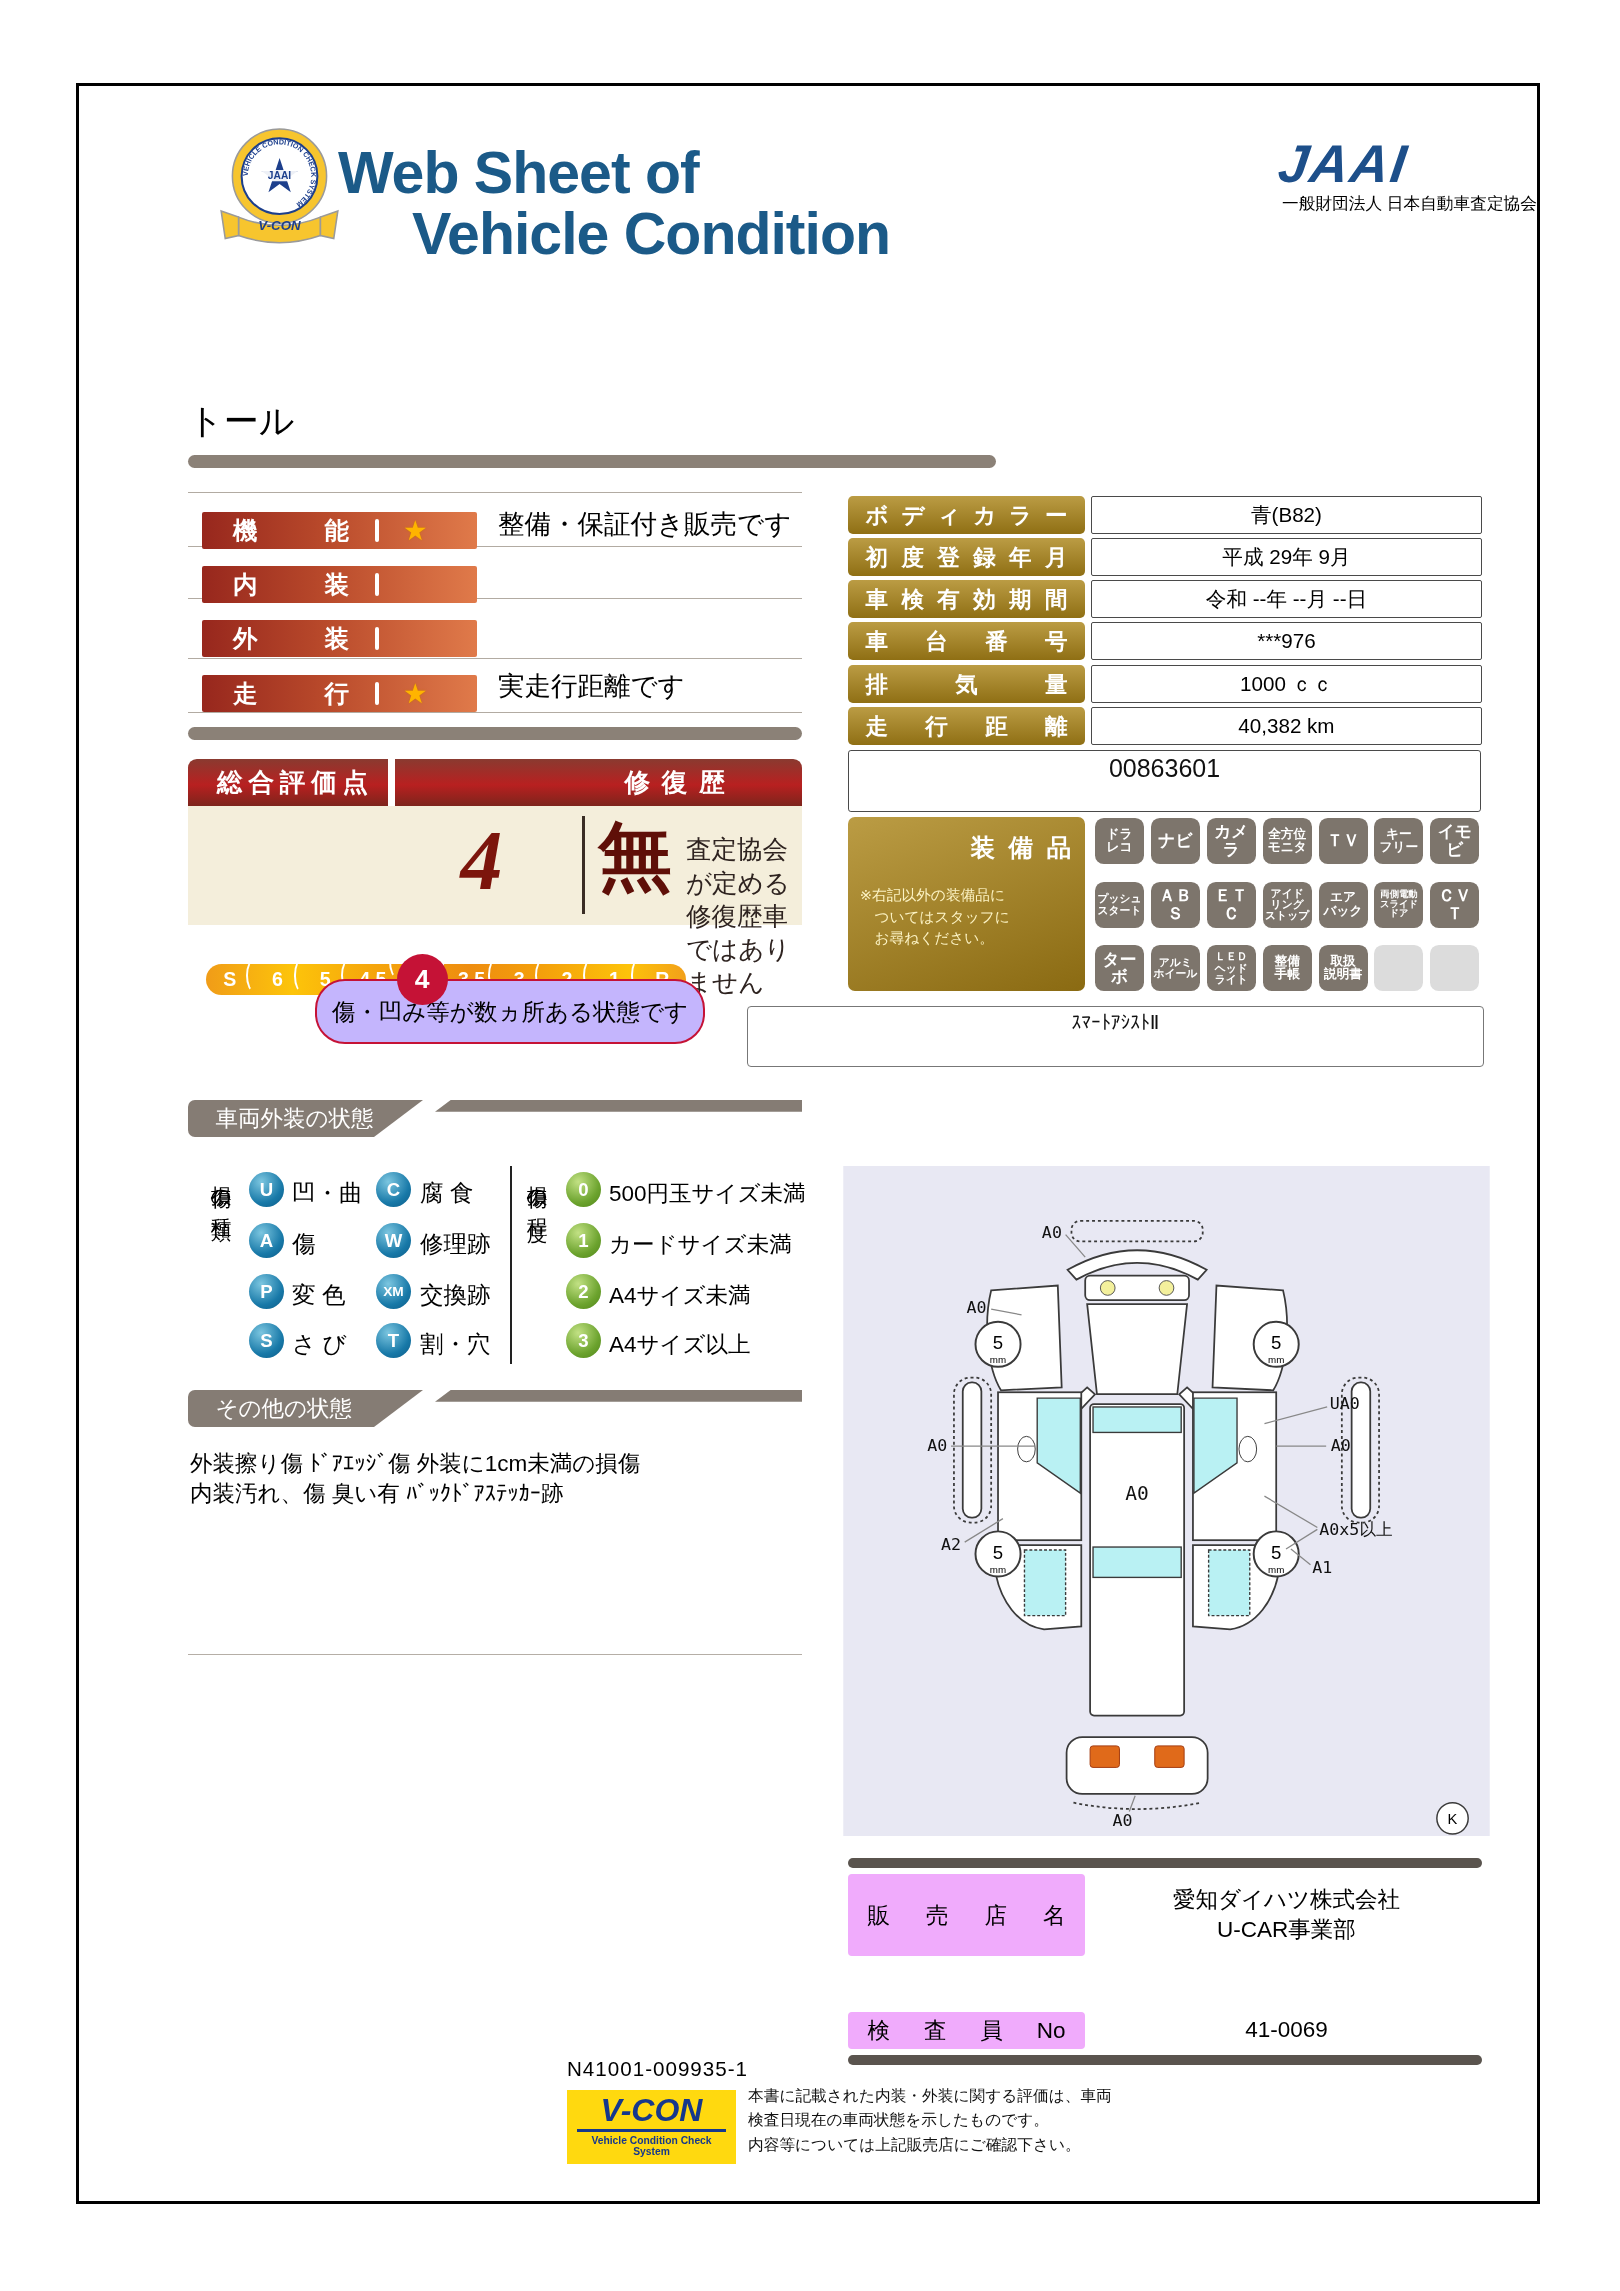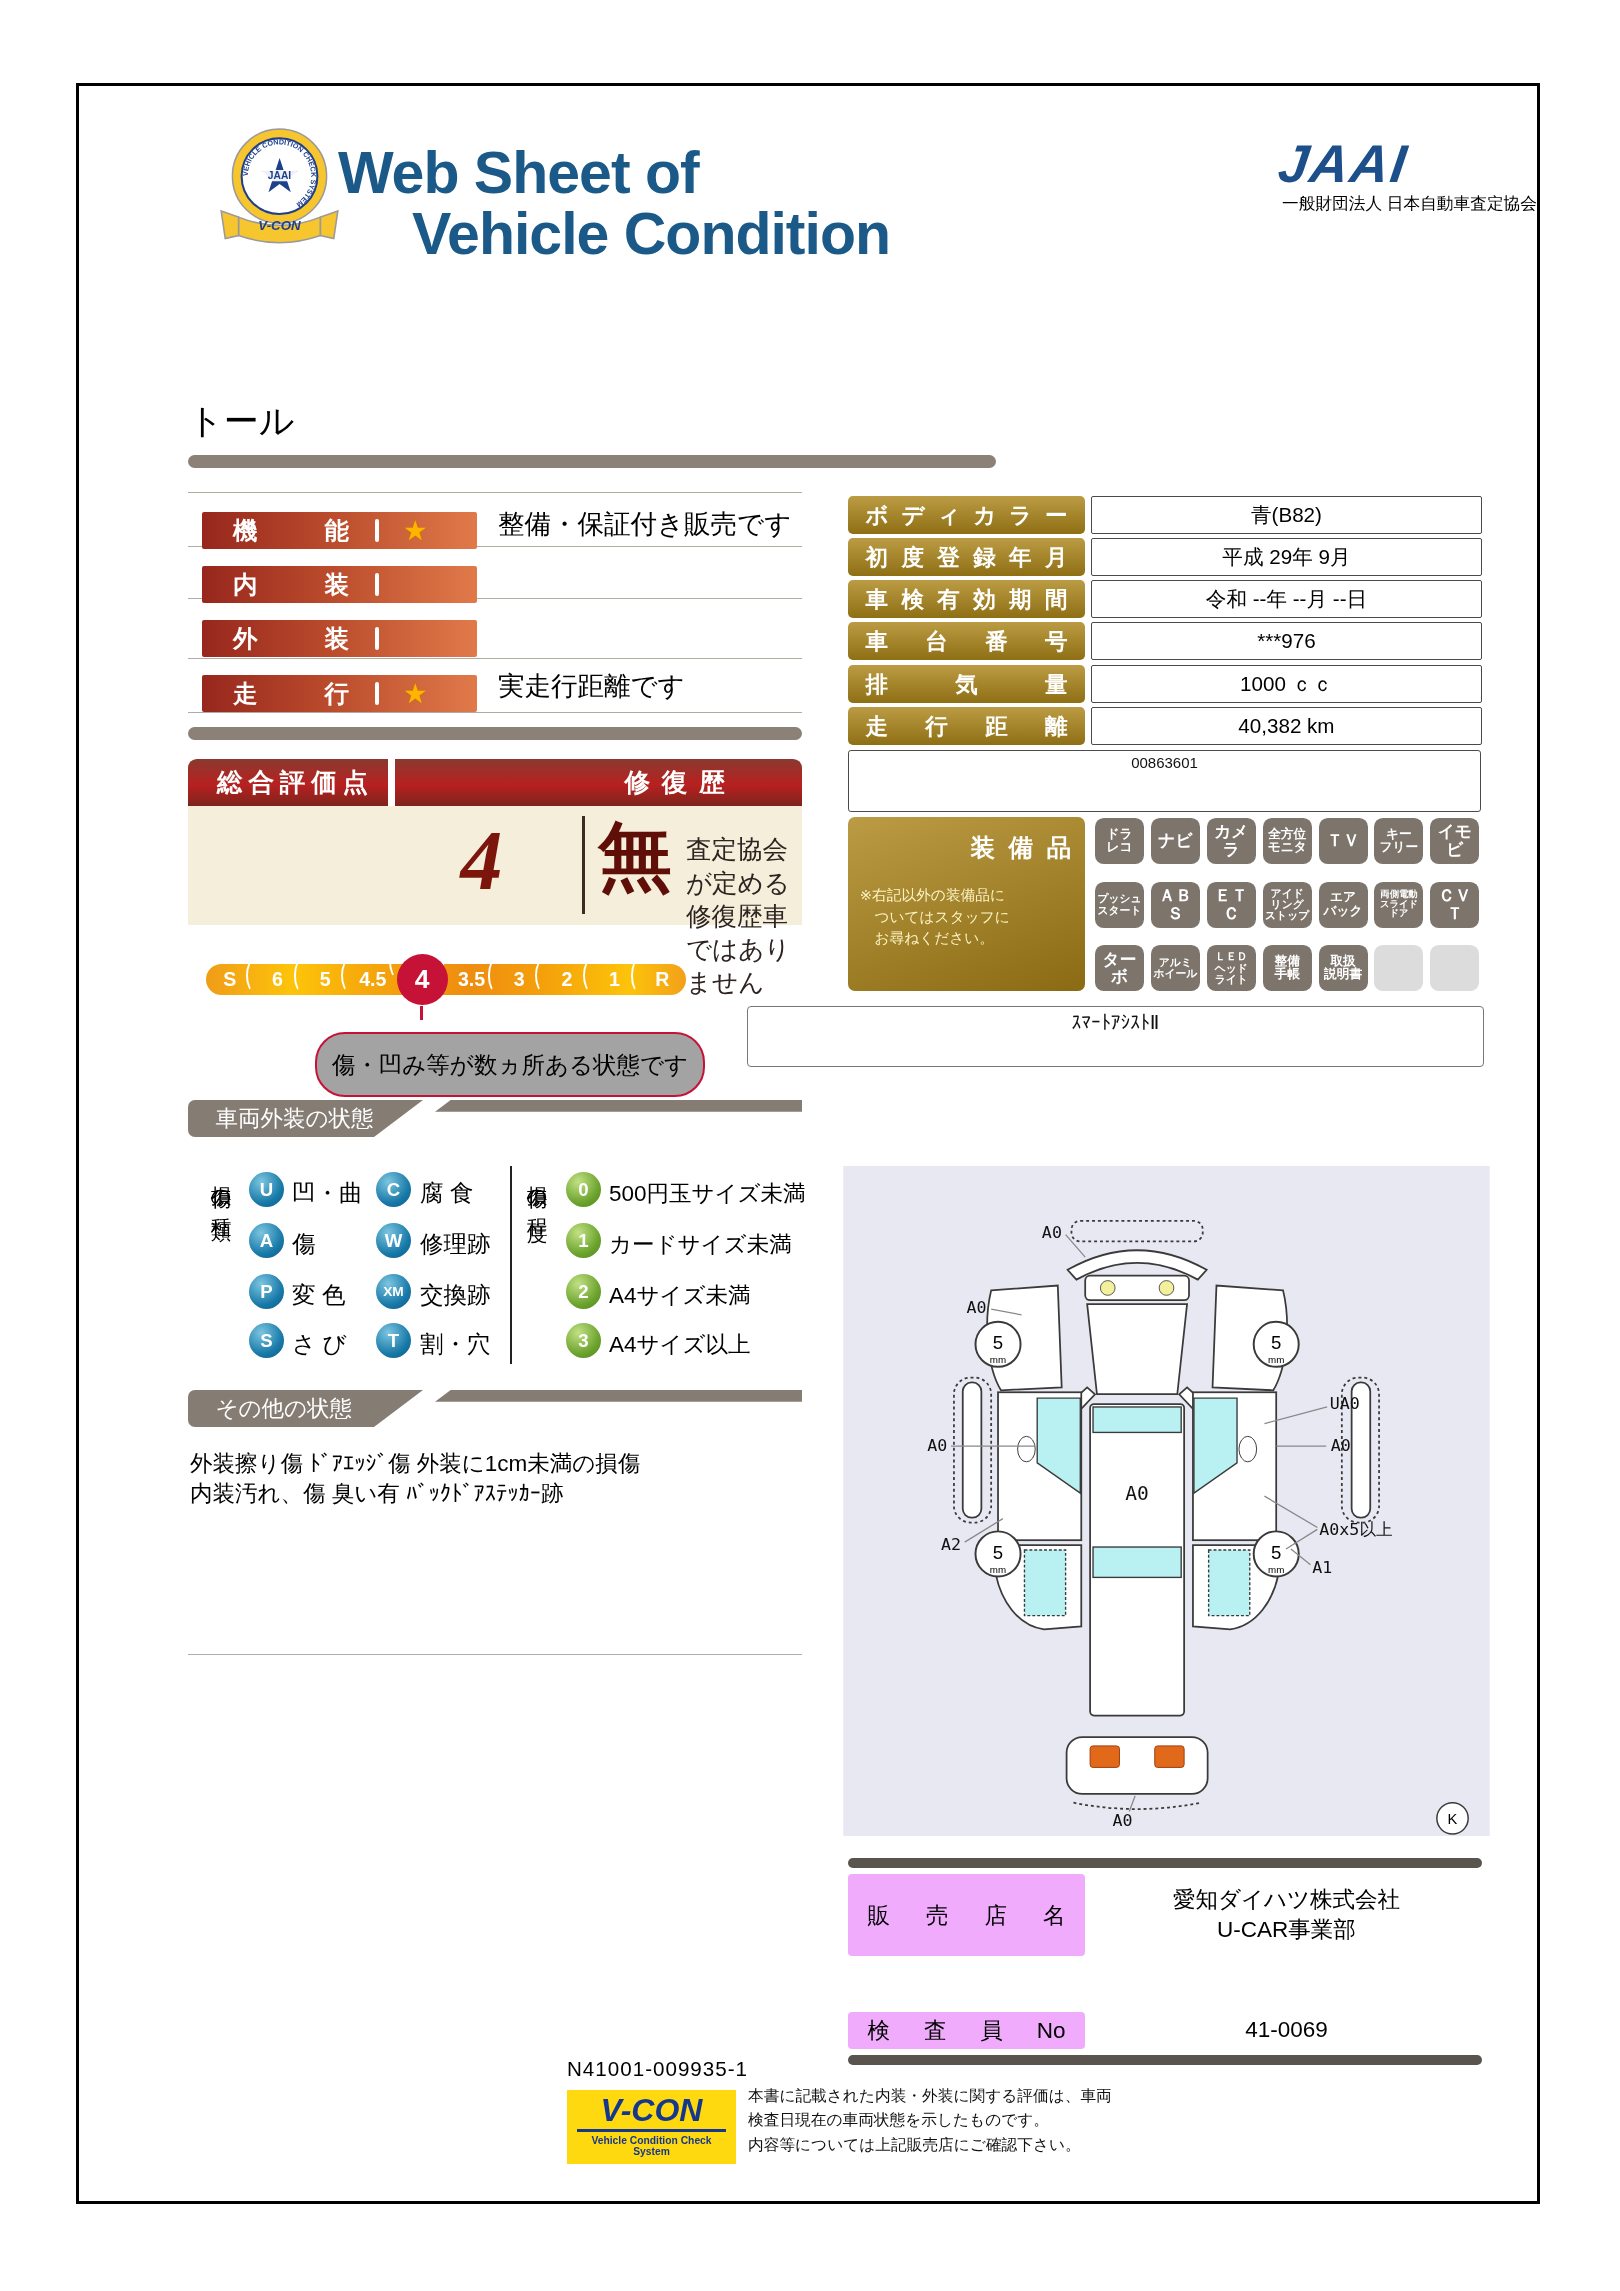"00863601" .serial { font-size: 15px -> 25px }
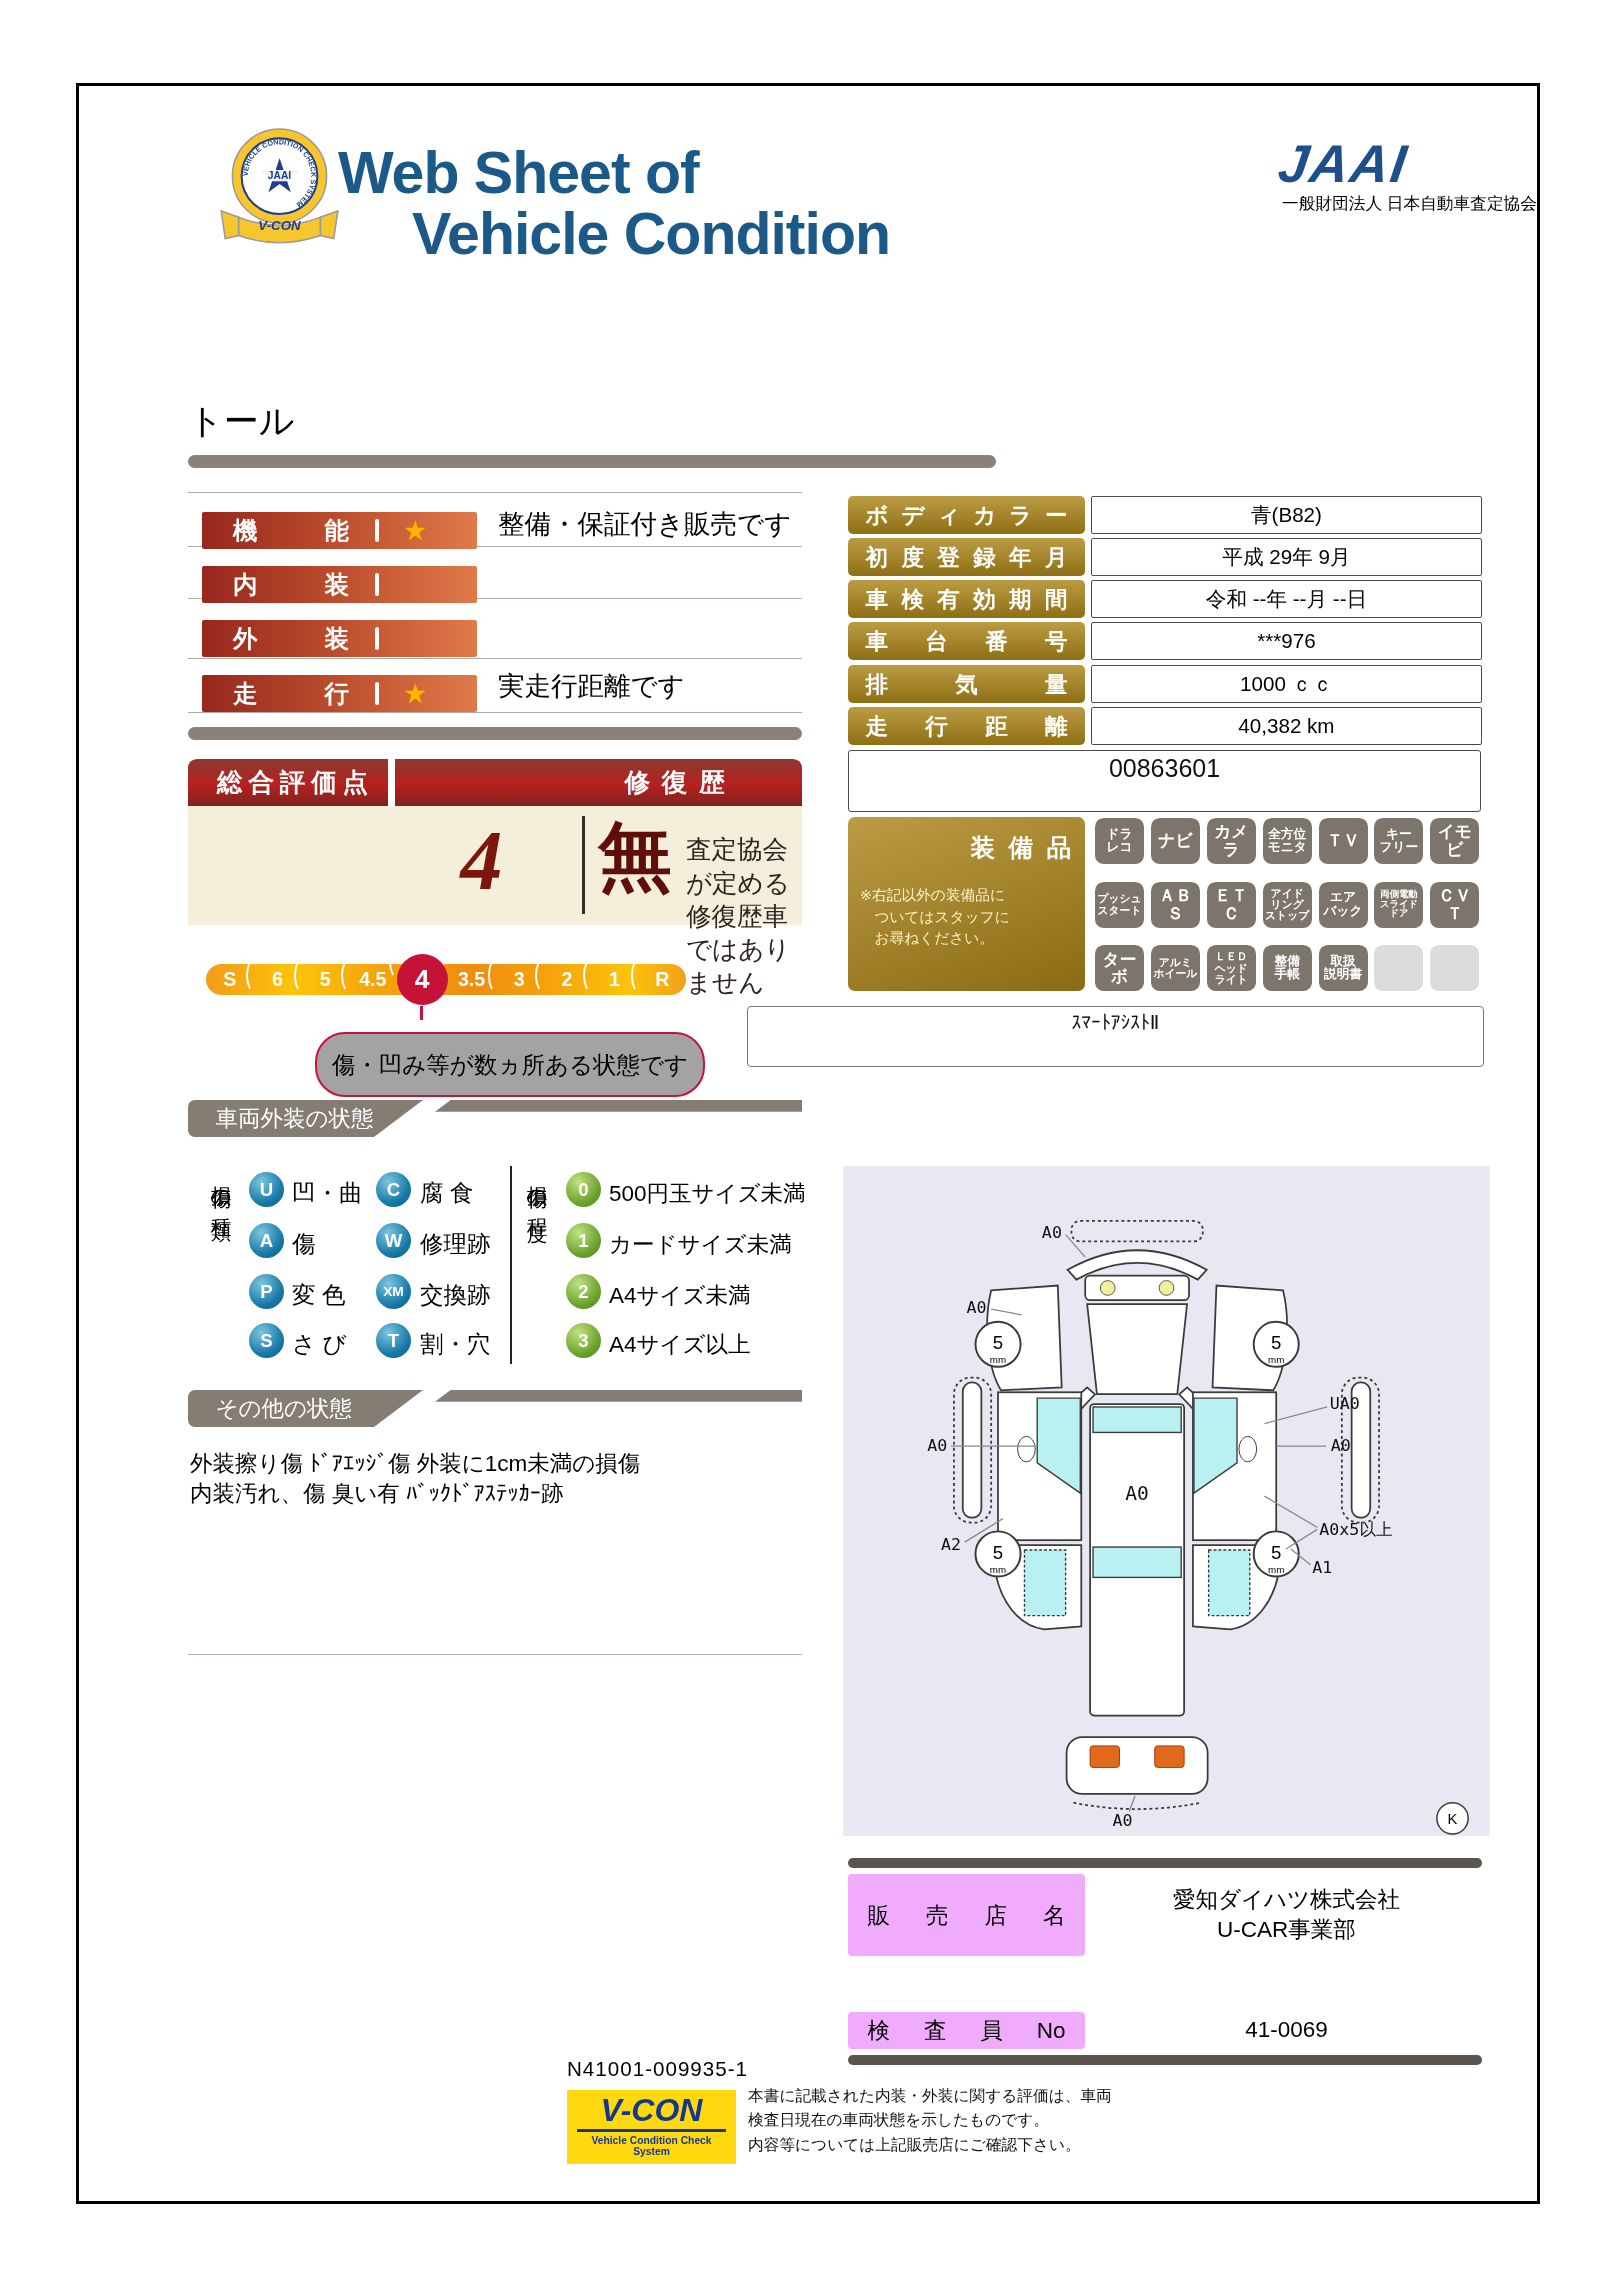"傷・凹み等が数ヵ所ある状態です" .callout { background: #a3a3a3 -> #c4b5fd; top: 1032px -> 979px }
